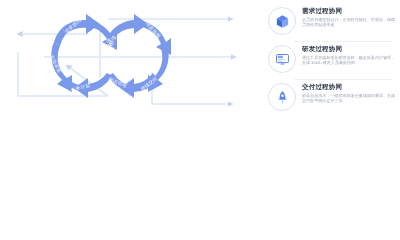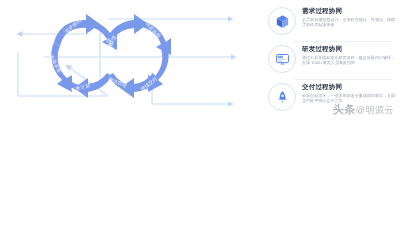"头条@明源云" div { html: <div> <span>头条</span><span>@明源云</span> </div> -> none }
